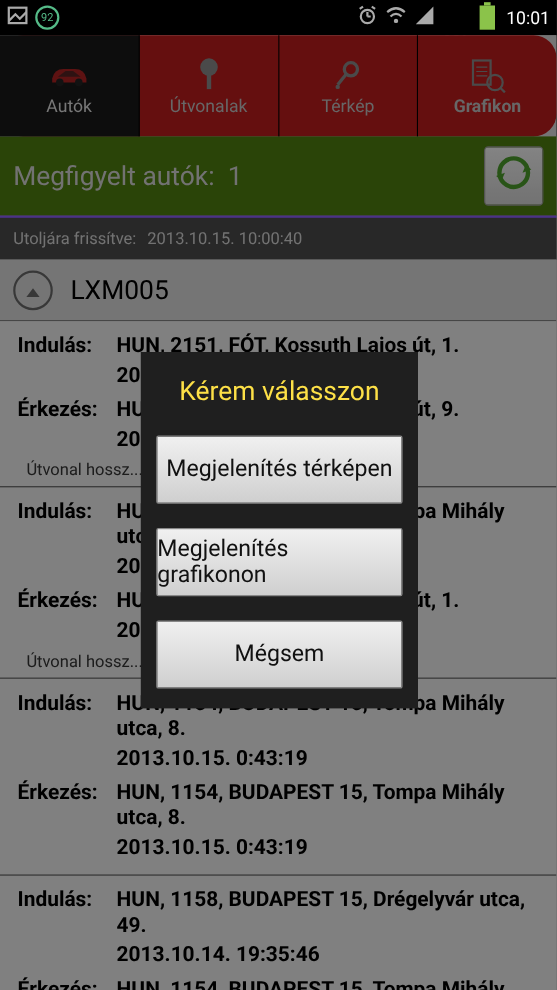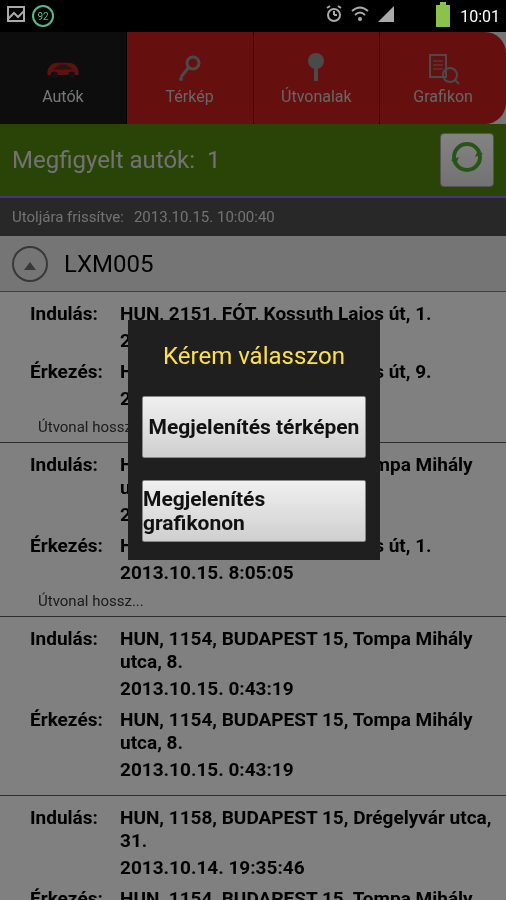"Térkép" div.tab { order: before "Útvonalak" -> after "Útvonalak" }
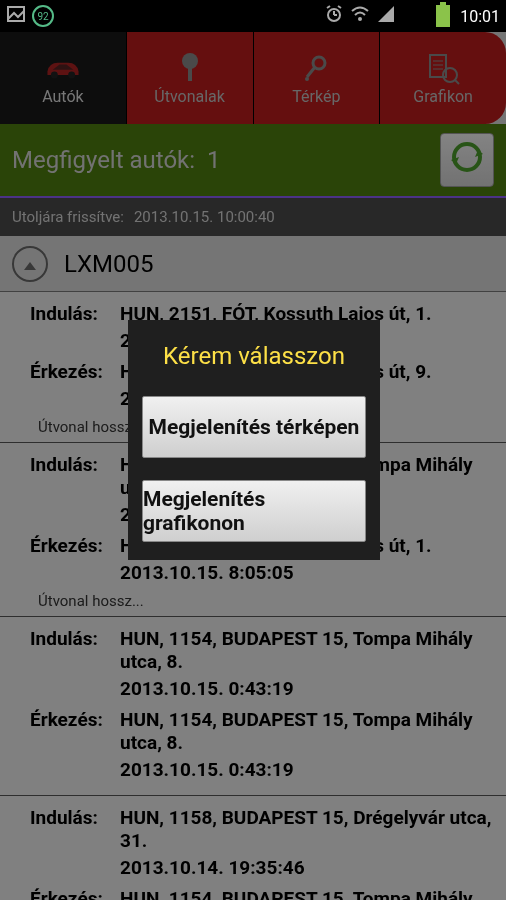"Grafikon" .tab:last-child { font-weight: none -> bold }
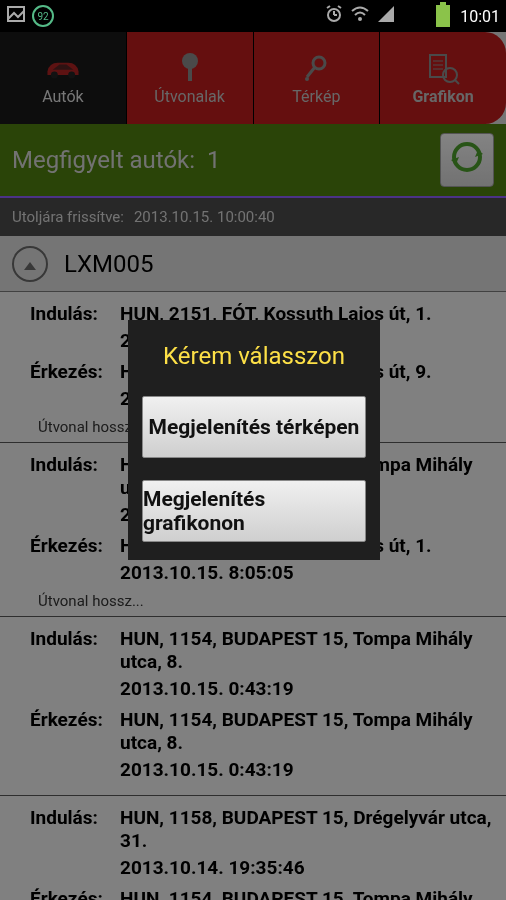"Indulás:" .trip { padding: 10px 14px 6px 30px -> 10px 14px 6px 16px }
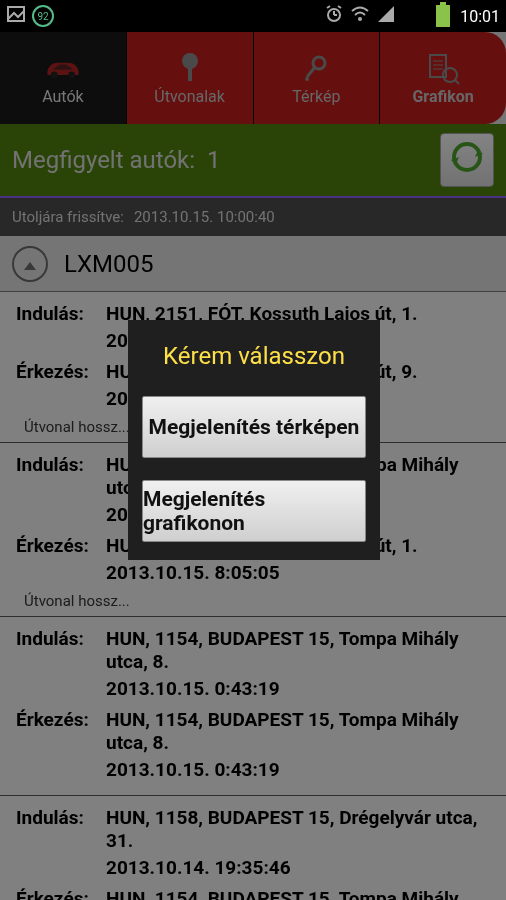"Megjelenítés térképen" .dialog-btn { font-weight: bold -> none }
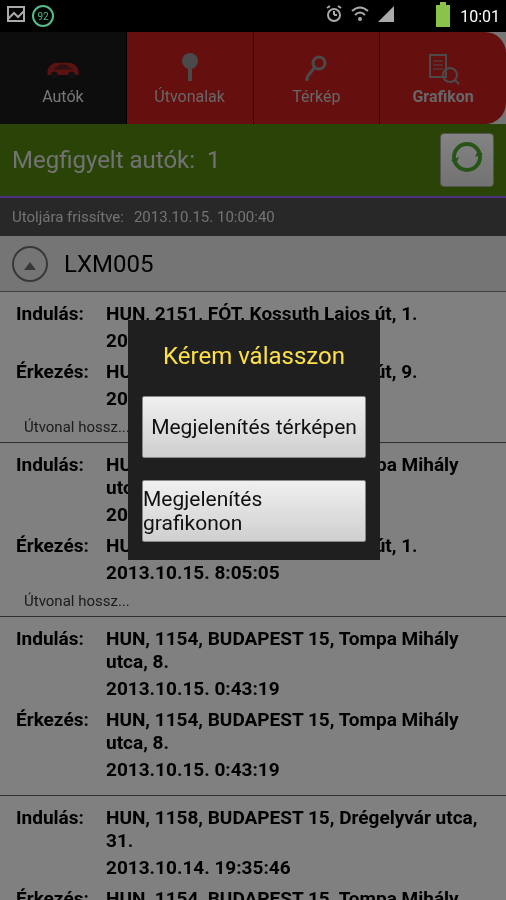"Mégsem" div.dialog-btn { html: none -> <div>Mégsem</div> }
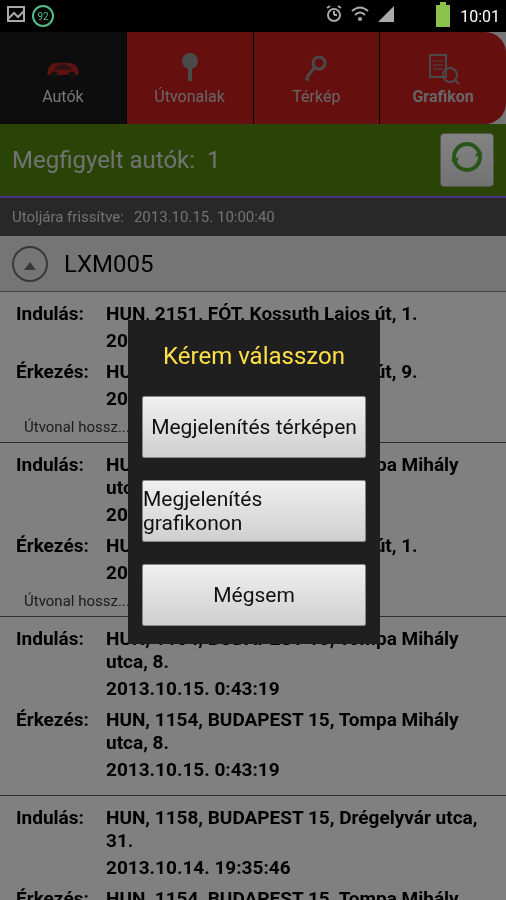"HUN, 1158, BUDAPEST 15, Drégelyvár" span.trip-val { text: 31 -> 49 }
